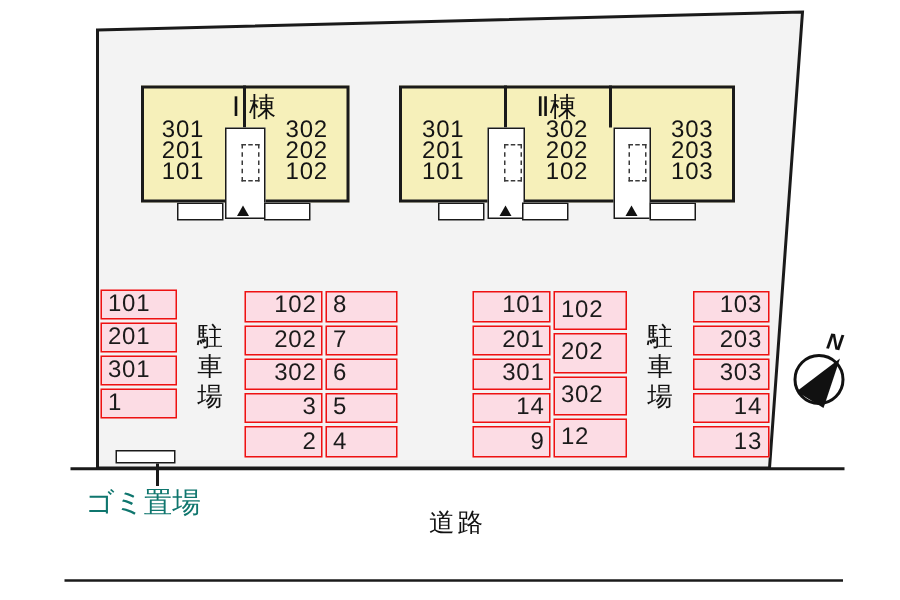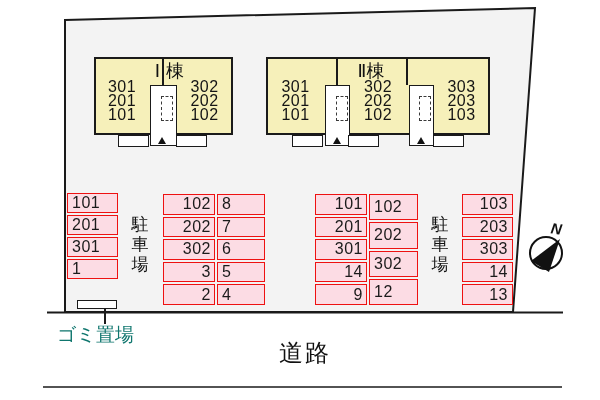"道路" .road-label { font-size: 24px -> 17px }
